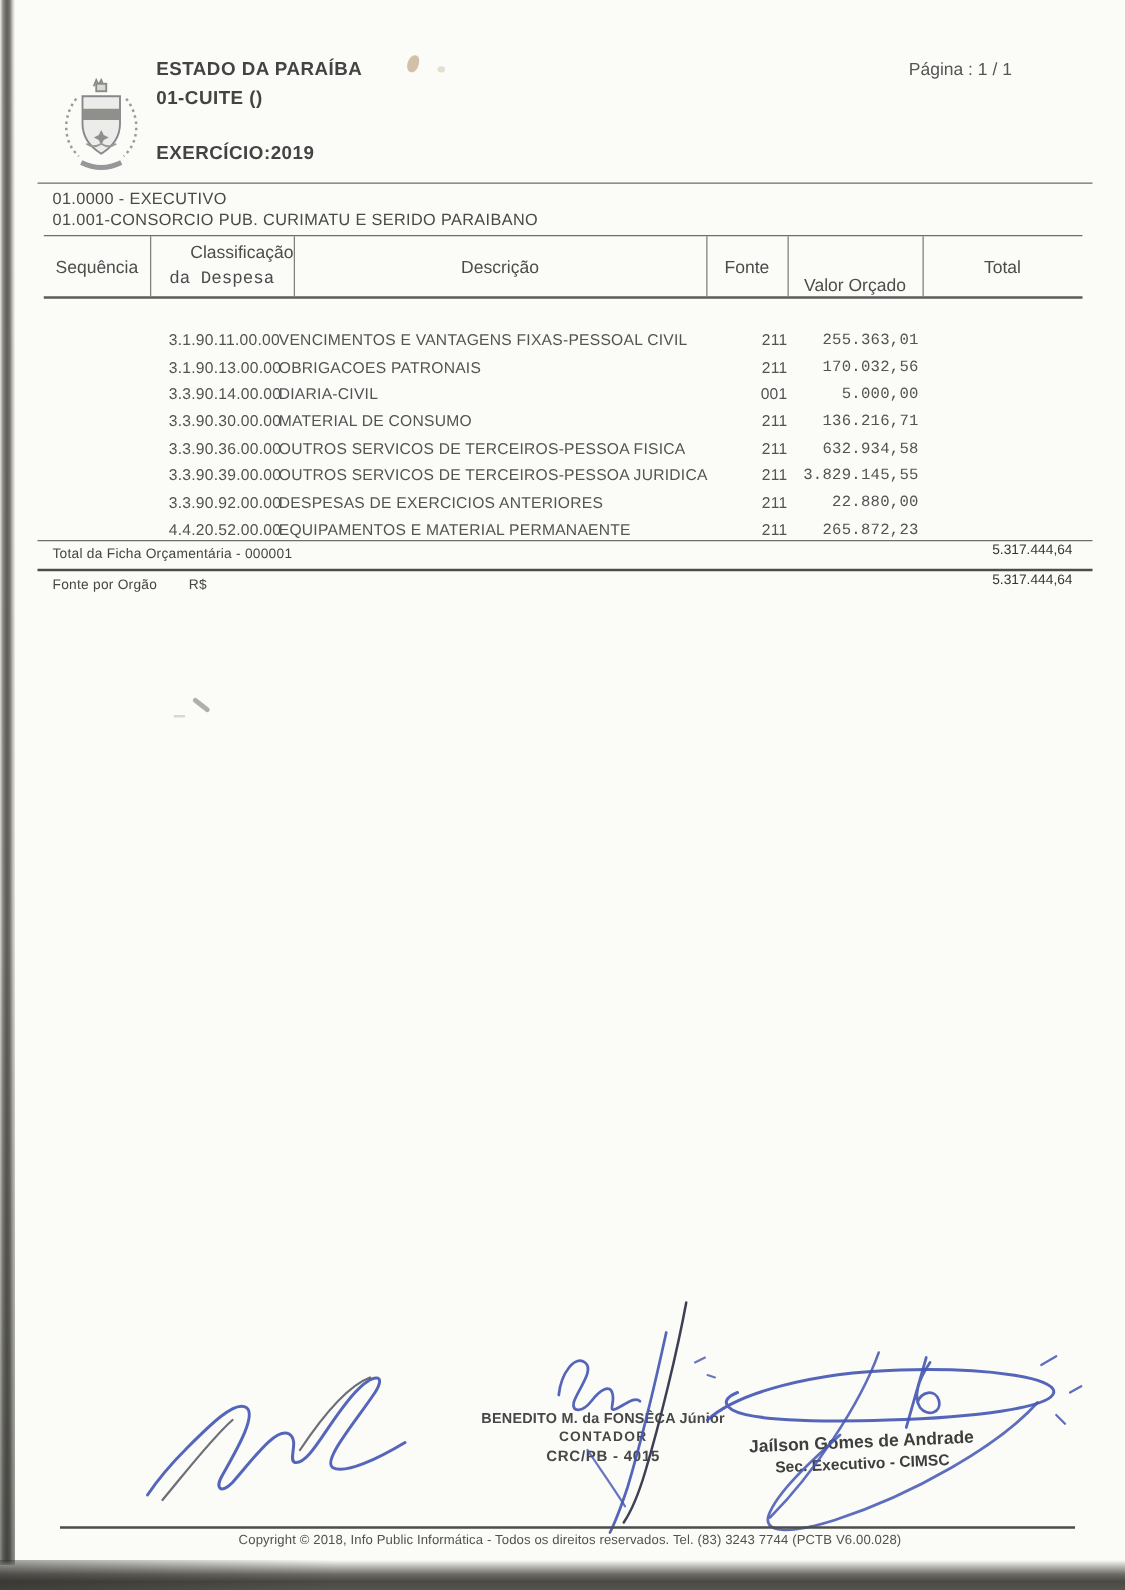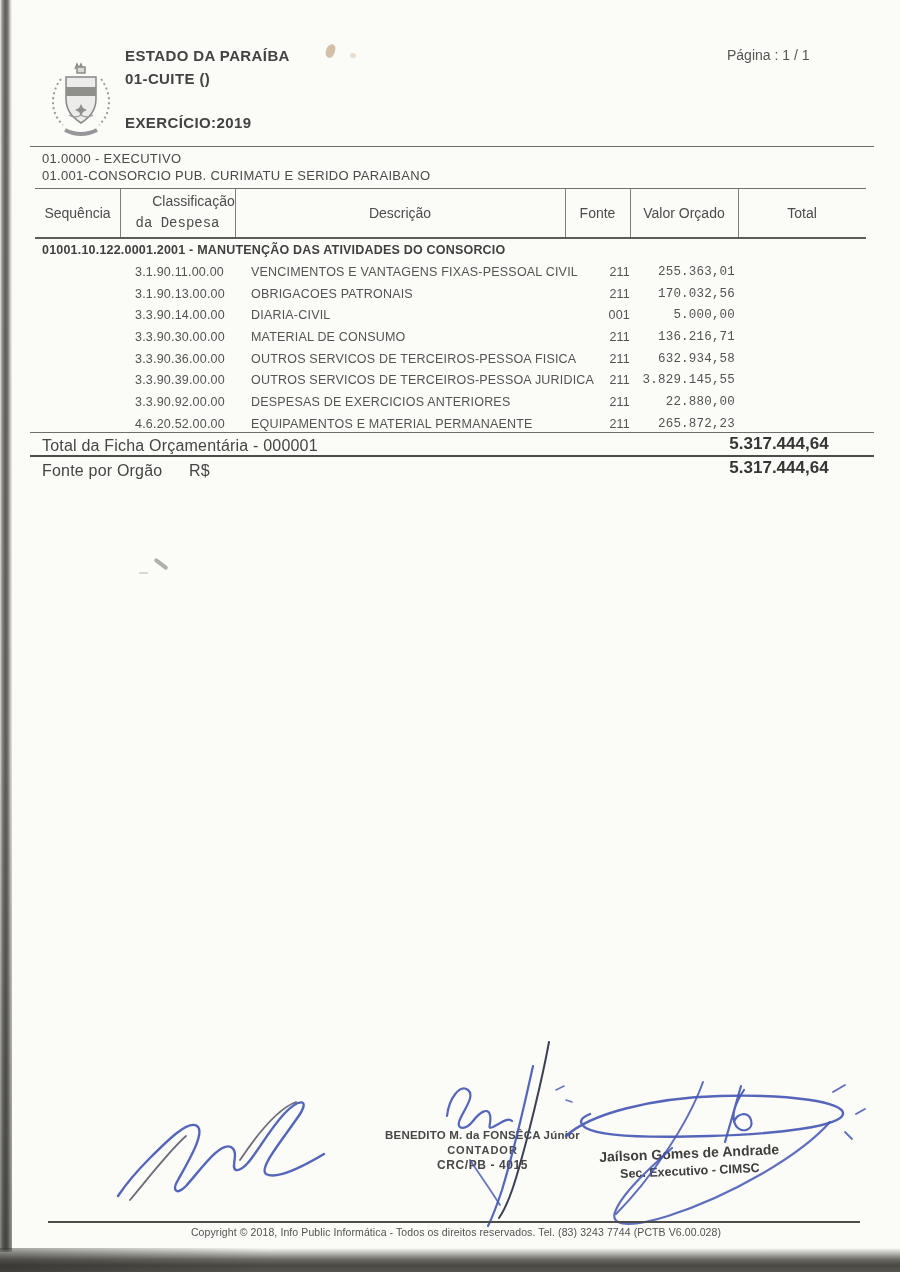"Valor Orçado" div.abs { top: 205px -> 220px }
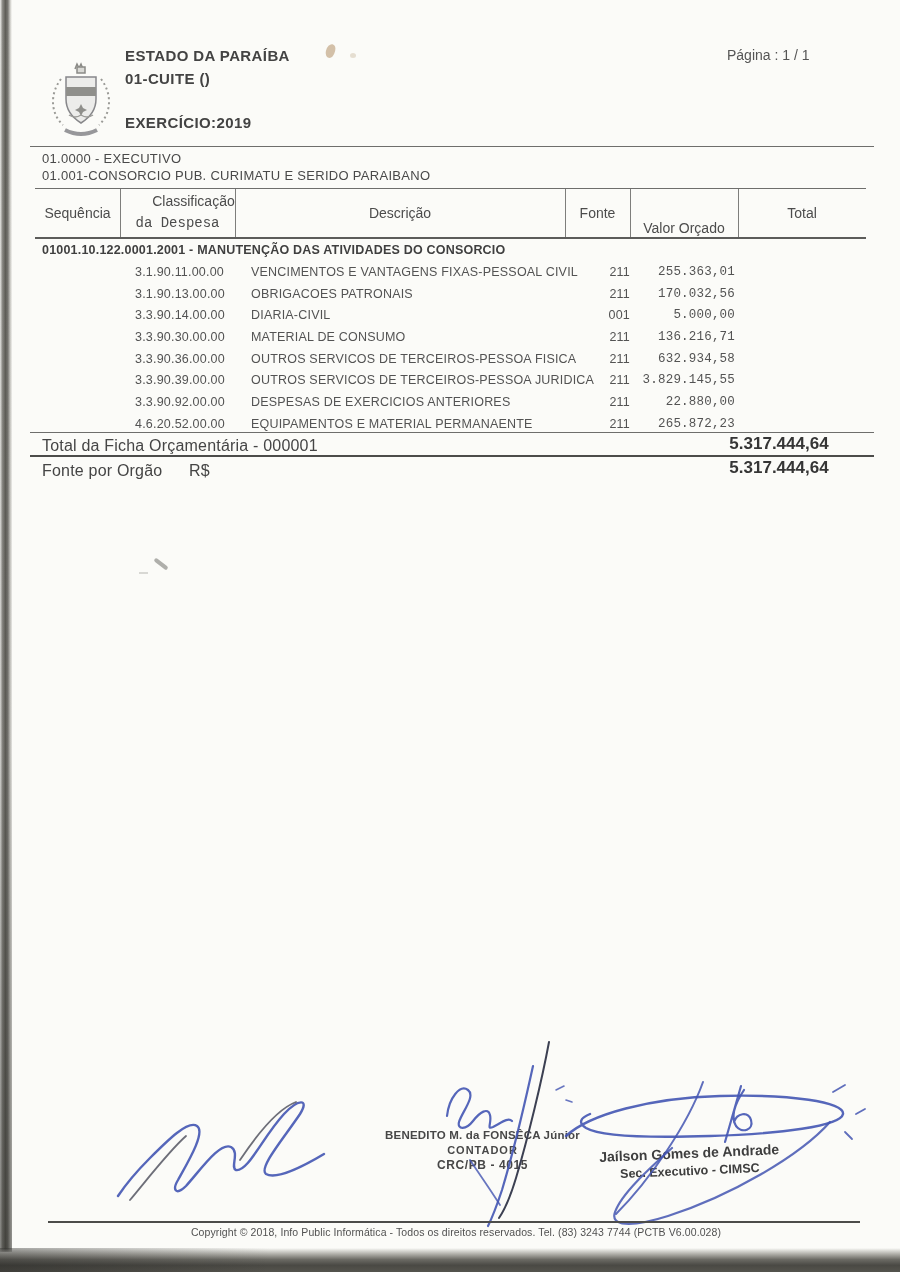"01001.10.122.0001.2001 - MANUTENÇÃO DAS" div.abs { html: <div>01001.10.122.0001.2001 - MANUTENÇÃO DAS ATIVIDADES DO CONSORCIO</div> -> none }
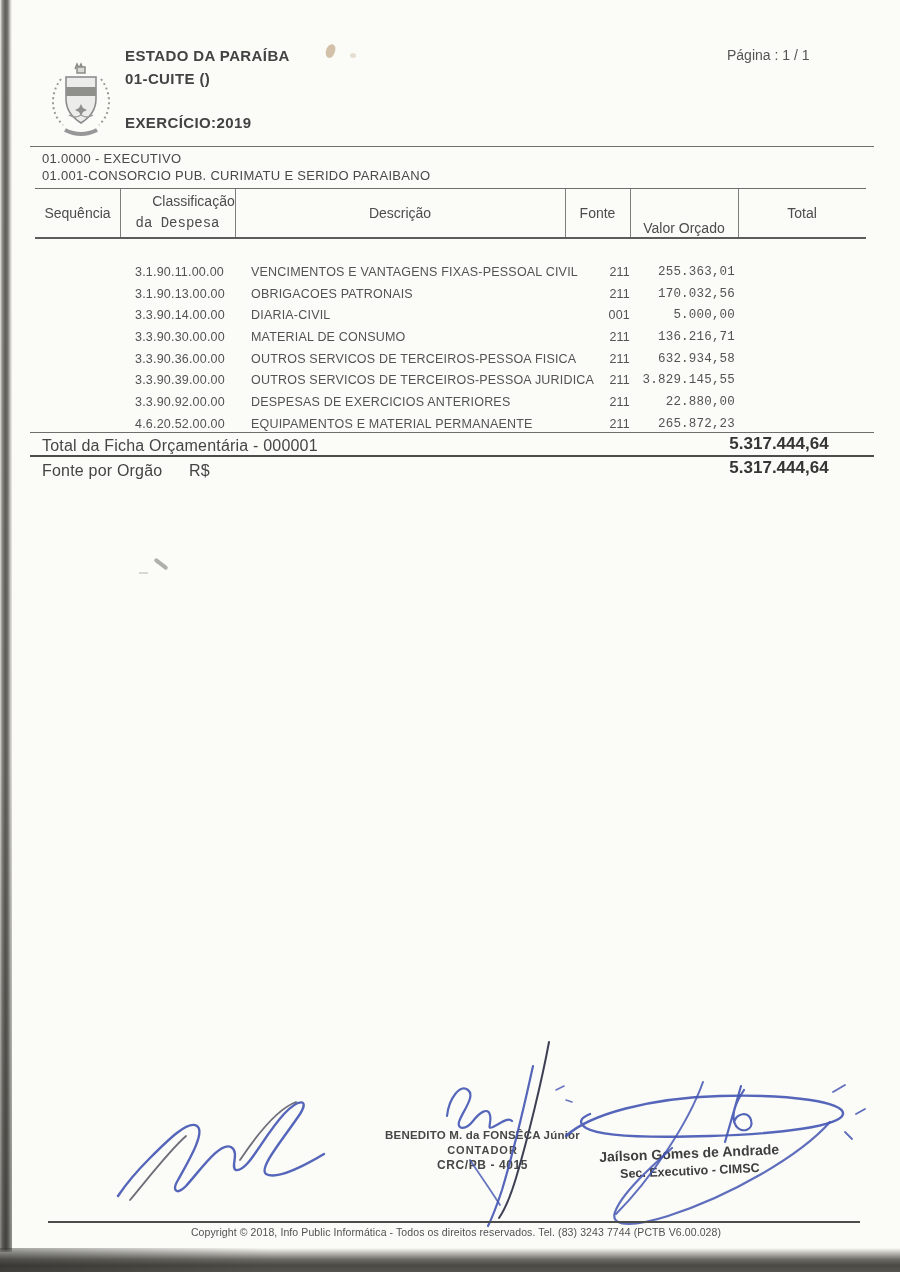"VENCIMENTOS E VANTAGENS FIXAS-PESSOAL" .cell-desc { left: 216px -> 188px }
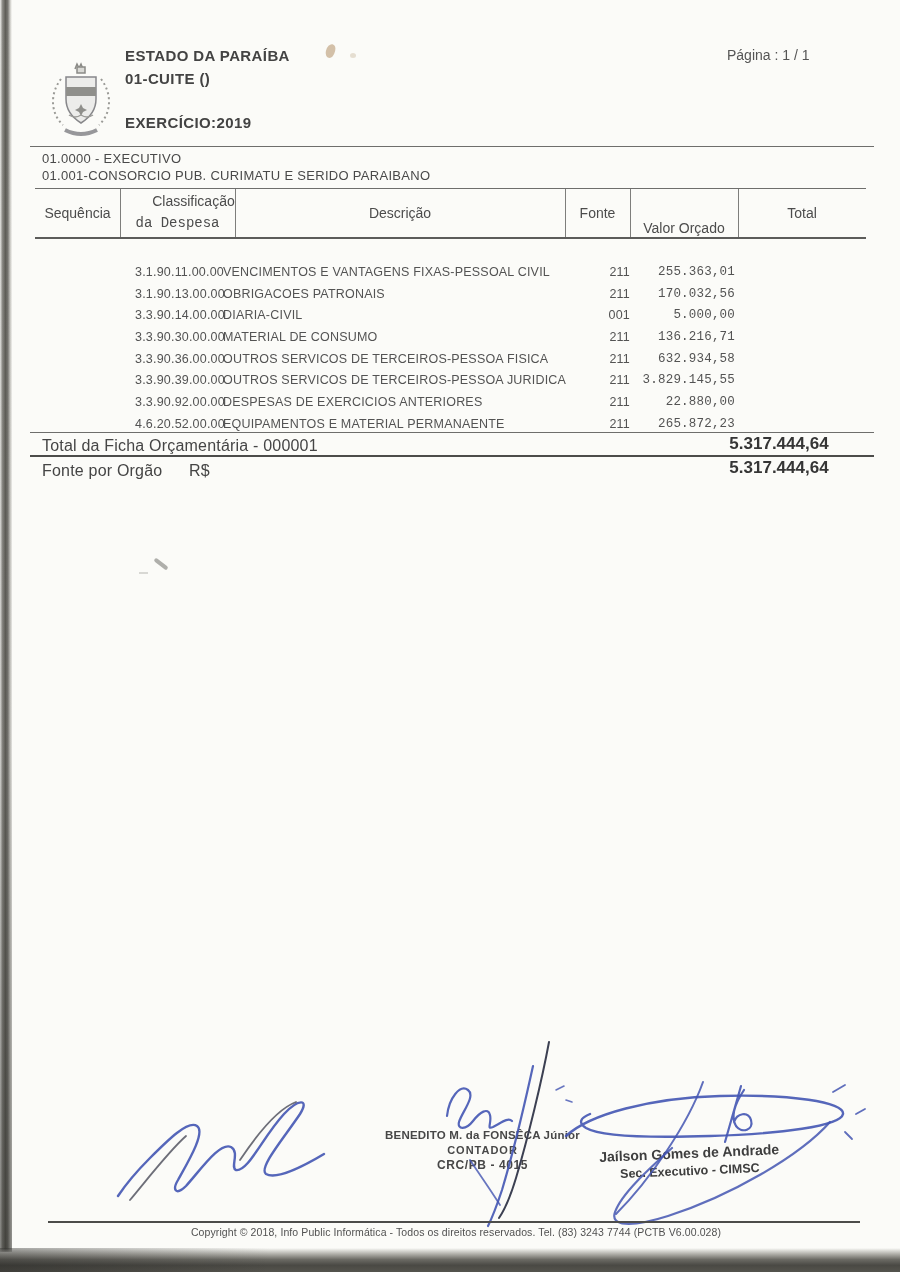"4.6.20.52.00.00" span.cell { text: 4.6.20.52.00.00 -> 4.4.20.52.00.00 }
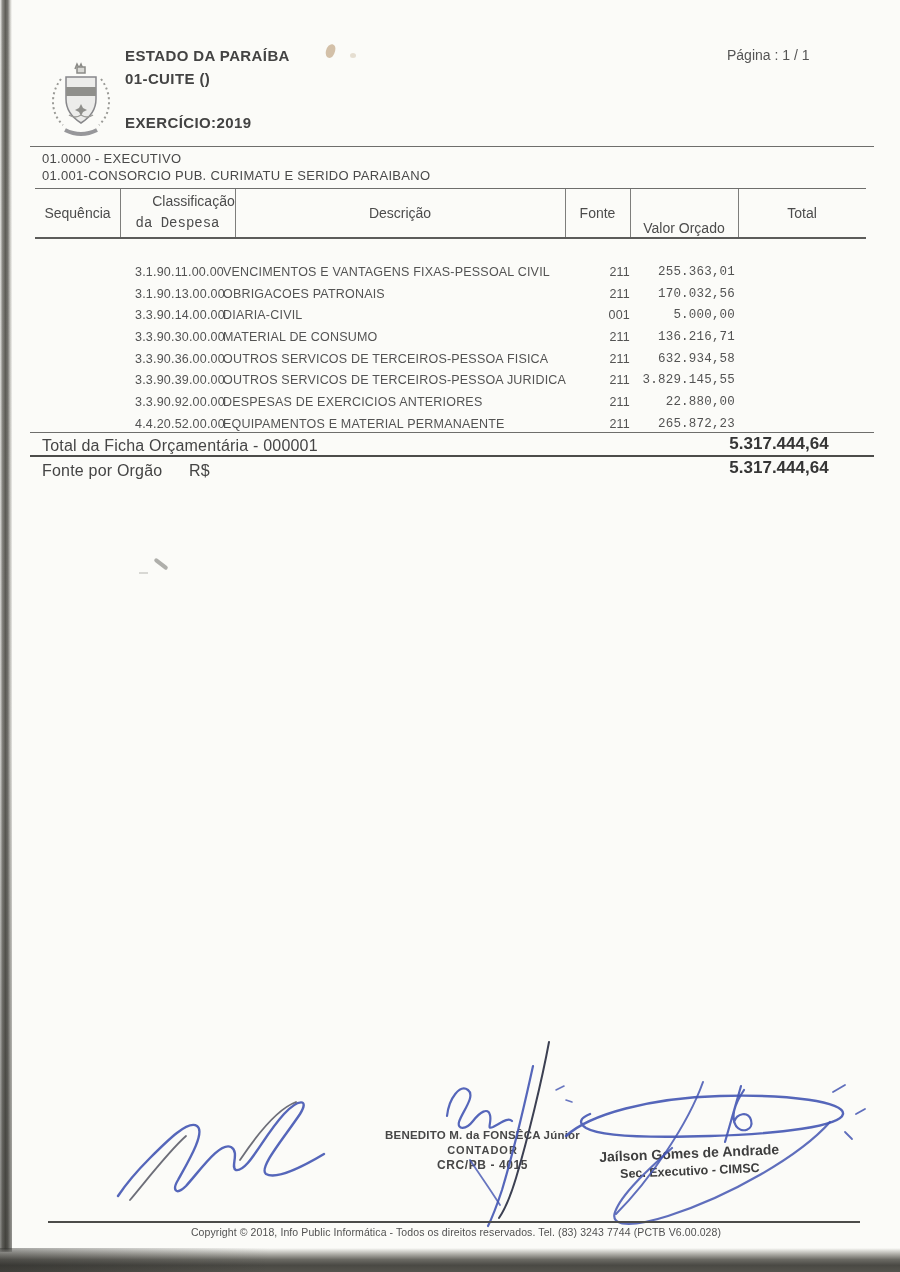"Total da Ficha Orçamentária -" .total-label { font-size: 16px -> 11px }
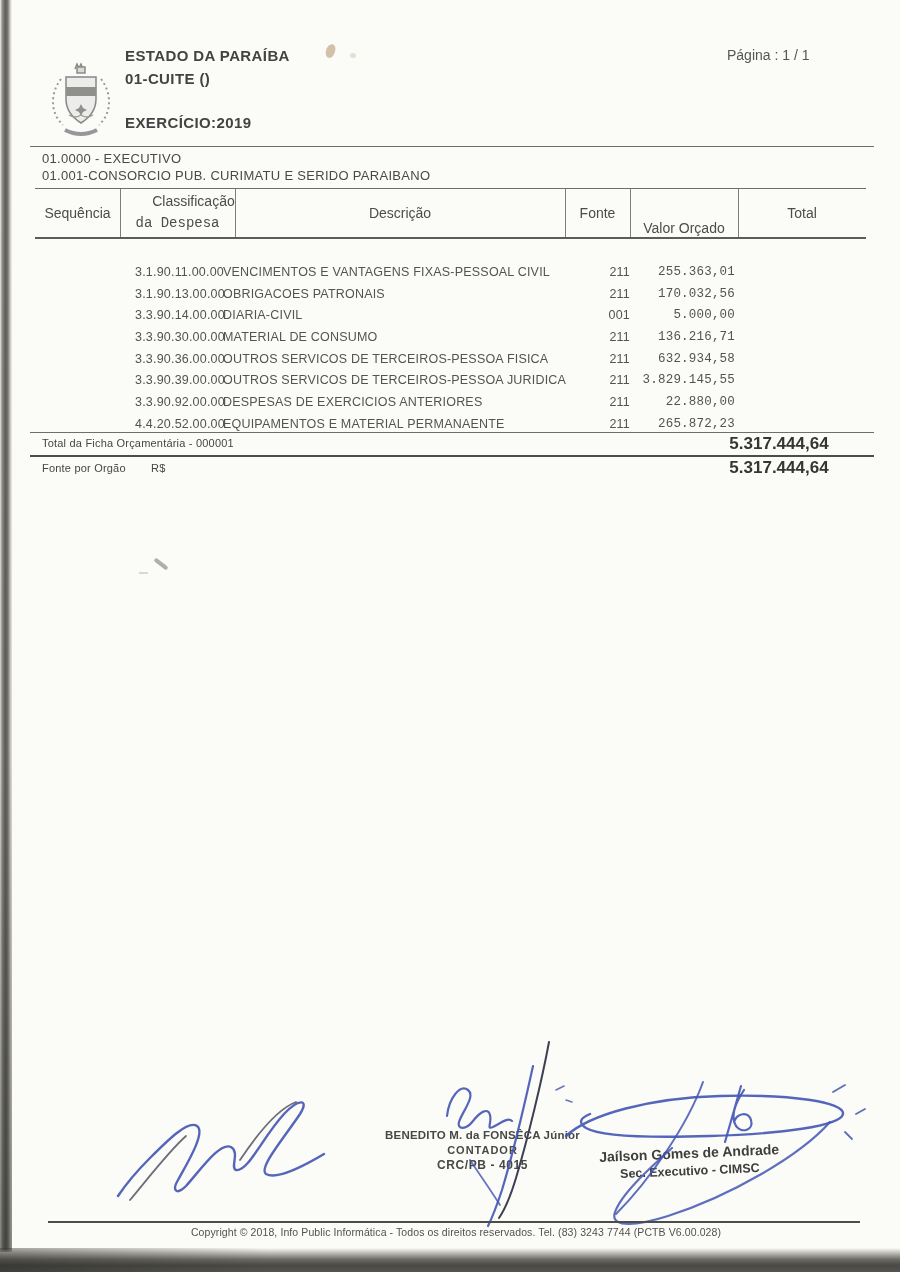"5.317.444,64" .total-value { font-size: 17px -> 11px; font-weight: 700 -> 400; text-align: center -> right }
